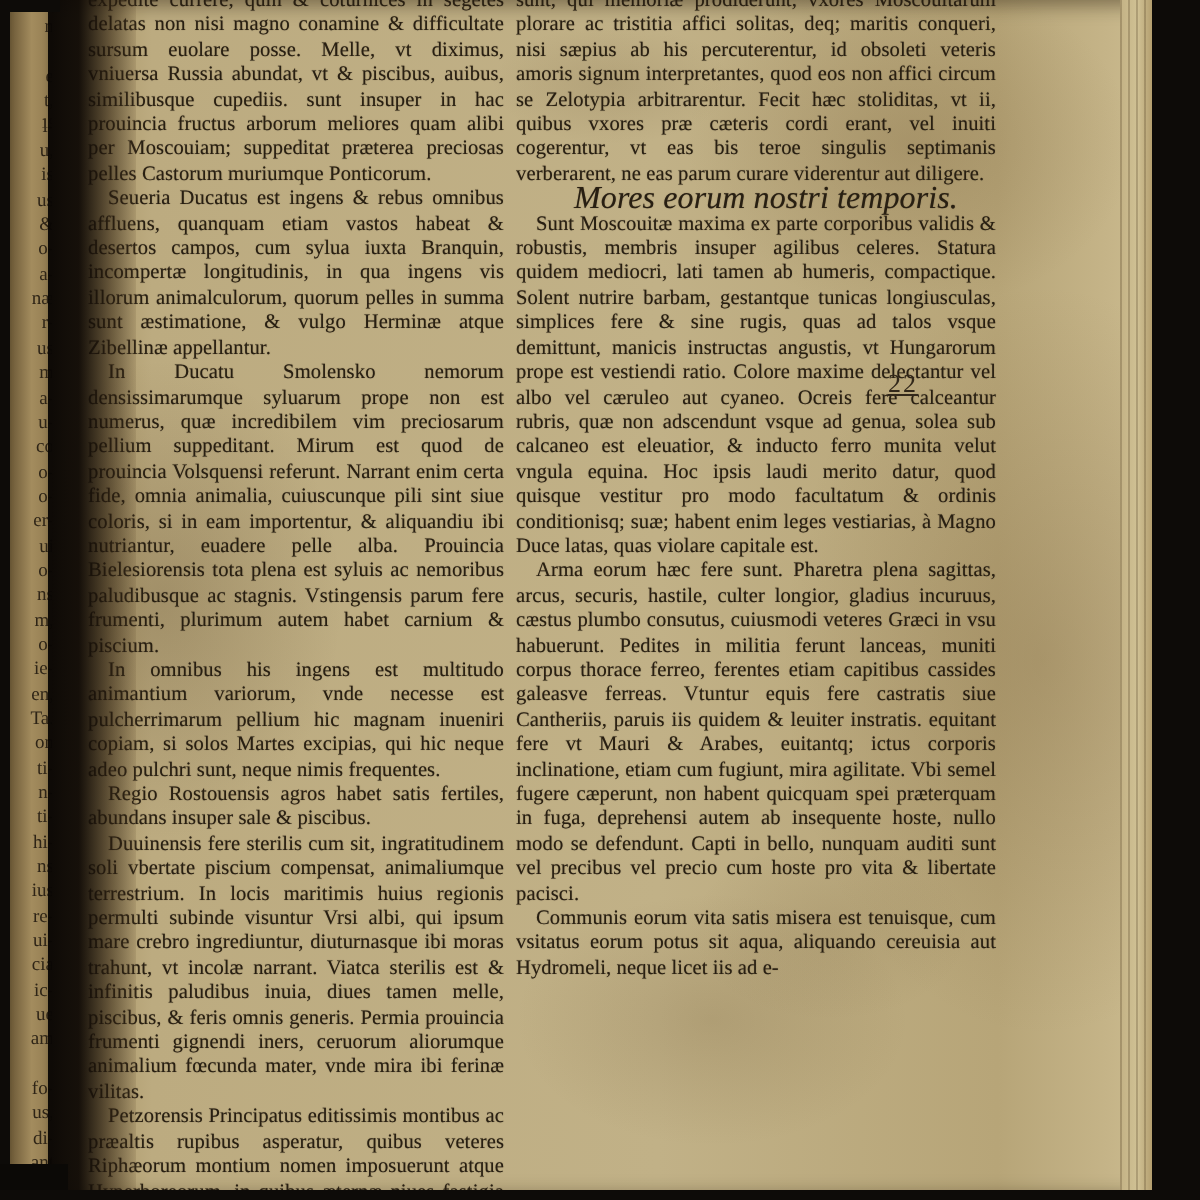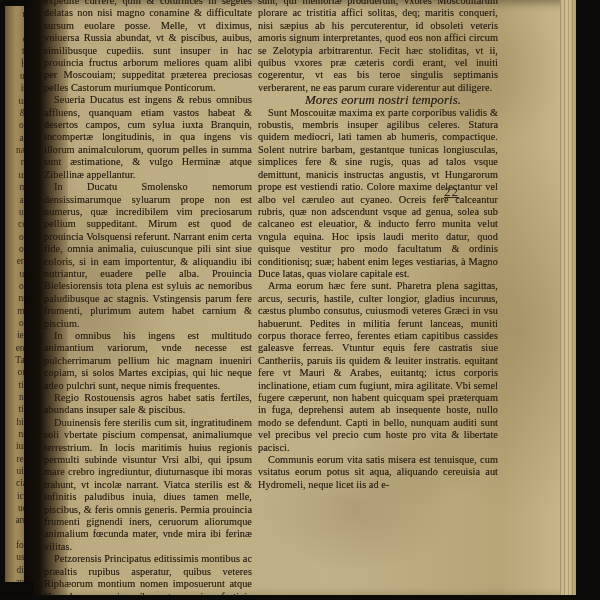"Mores eorum nostri temporis." .section-heading { font-size: 13px -> 16px }
